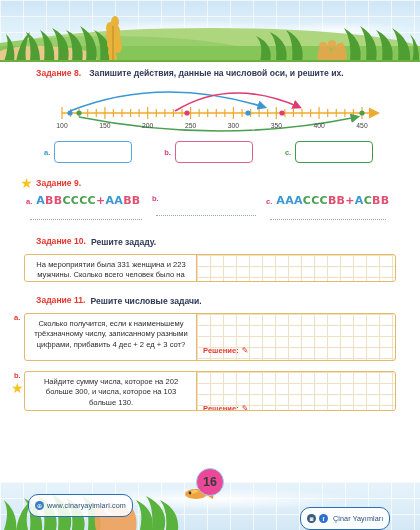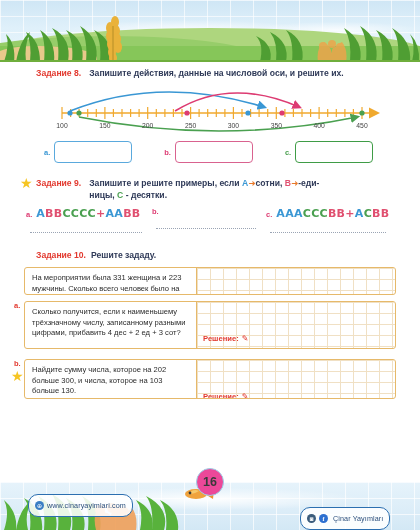"Задание 8." #page { text-align: none -> center }
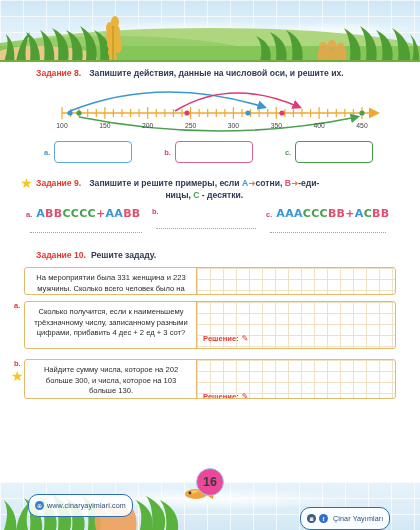"Запишите и решите примеры, если" span.task-txt { html: <span> <span>Запишите и решите примеры, если </span><span>A</span><span>➜</span><span>сотни, </span><span>B</span><span>➜</span><span>-еди-</span><br> <span>ницы, </span><span>C</span><span> - десятки.</span> </span> -> none }
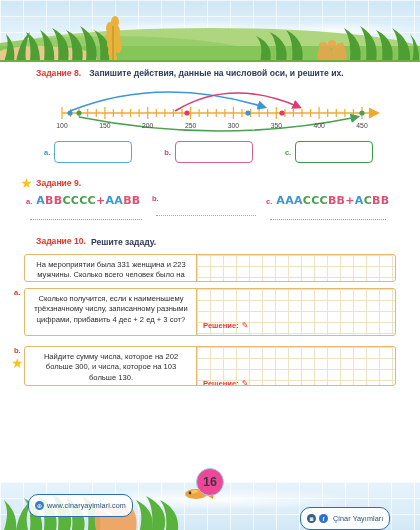"Задание 11." div.task-head { html: none -> <div> <span>Задание 11.</span> <span>Решите числовые задачи.</span> </div> }
